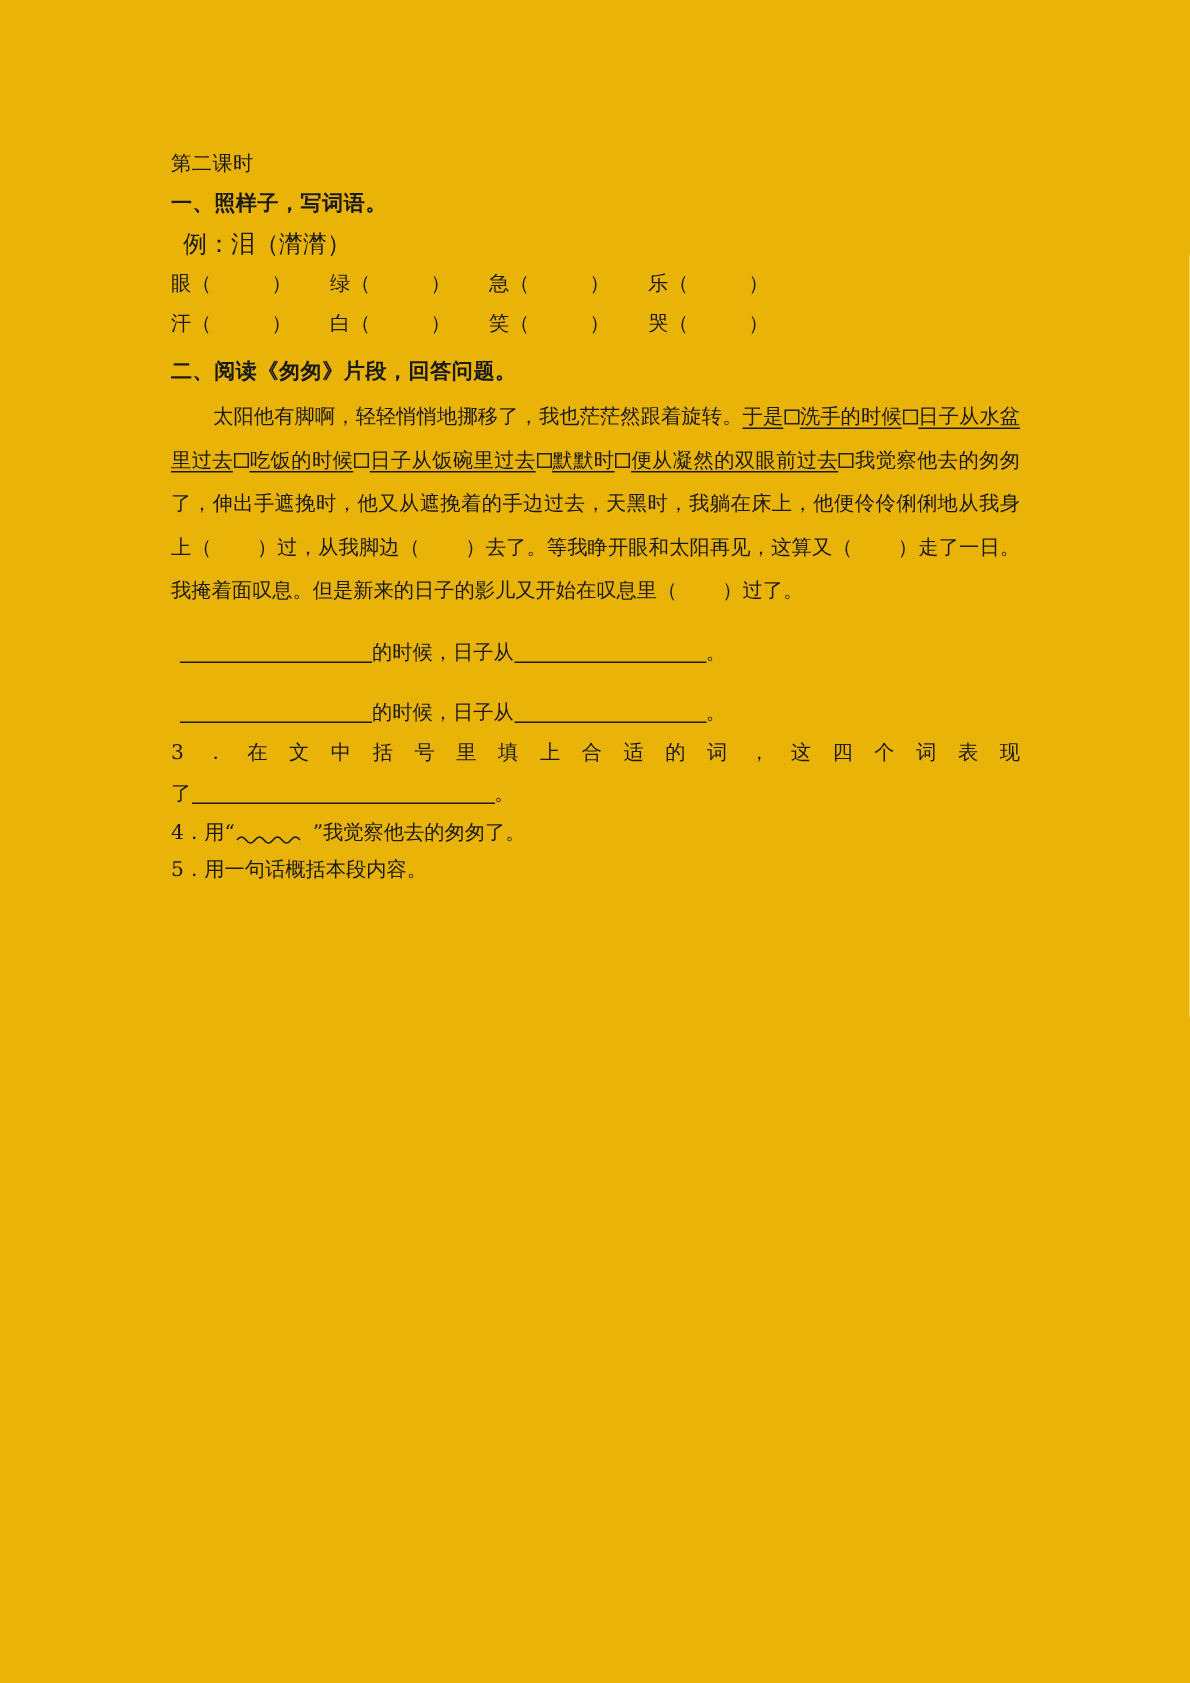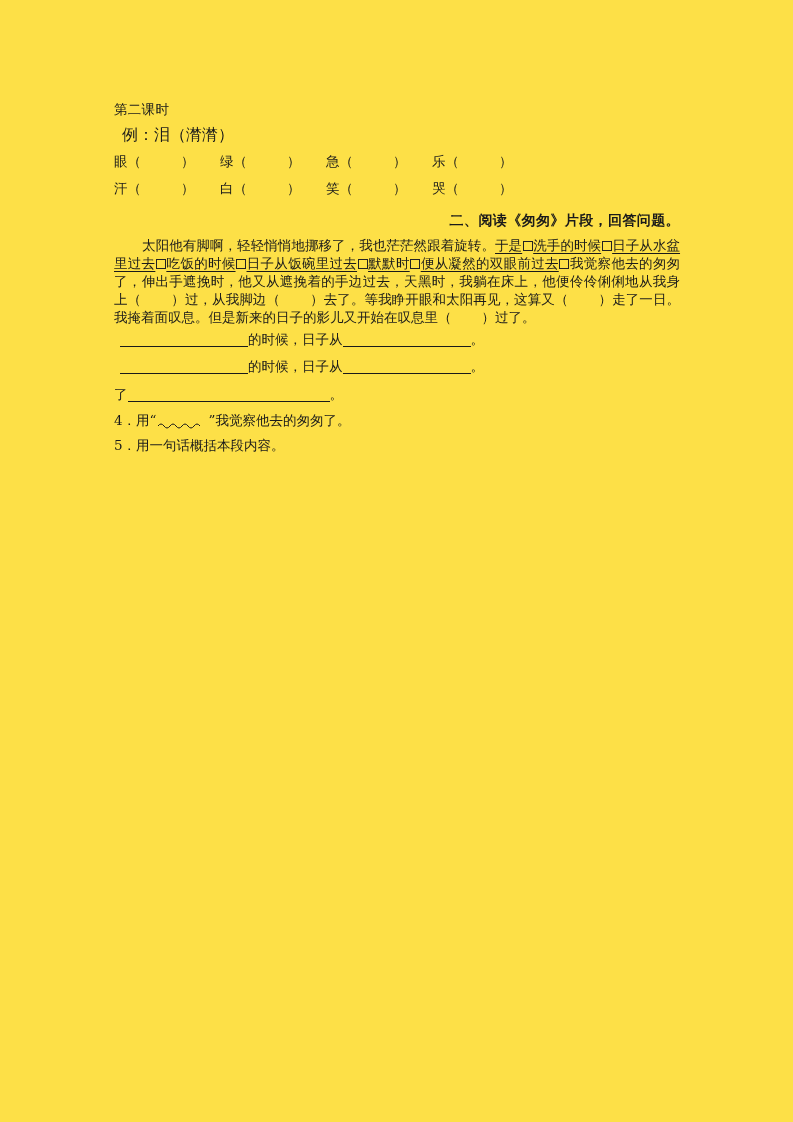"第二课时" .page { background: #fde047 -> #eab308 }
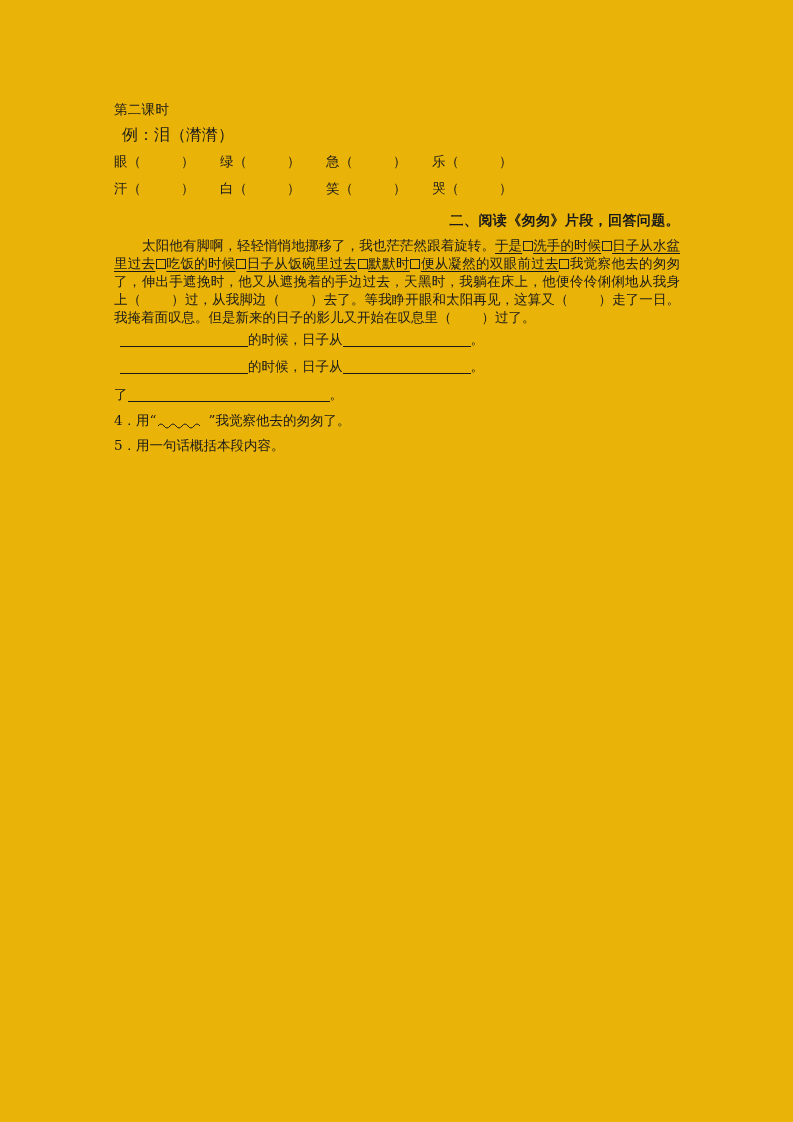"一、照样子，写词语。" div.heading { html: none -> <div>一、照样子，写词语。</div> }
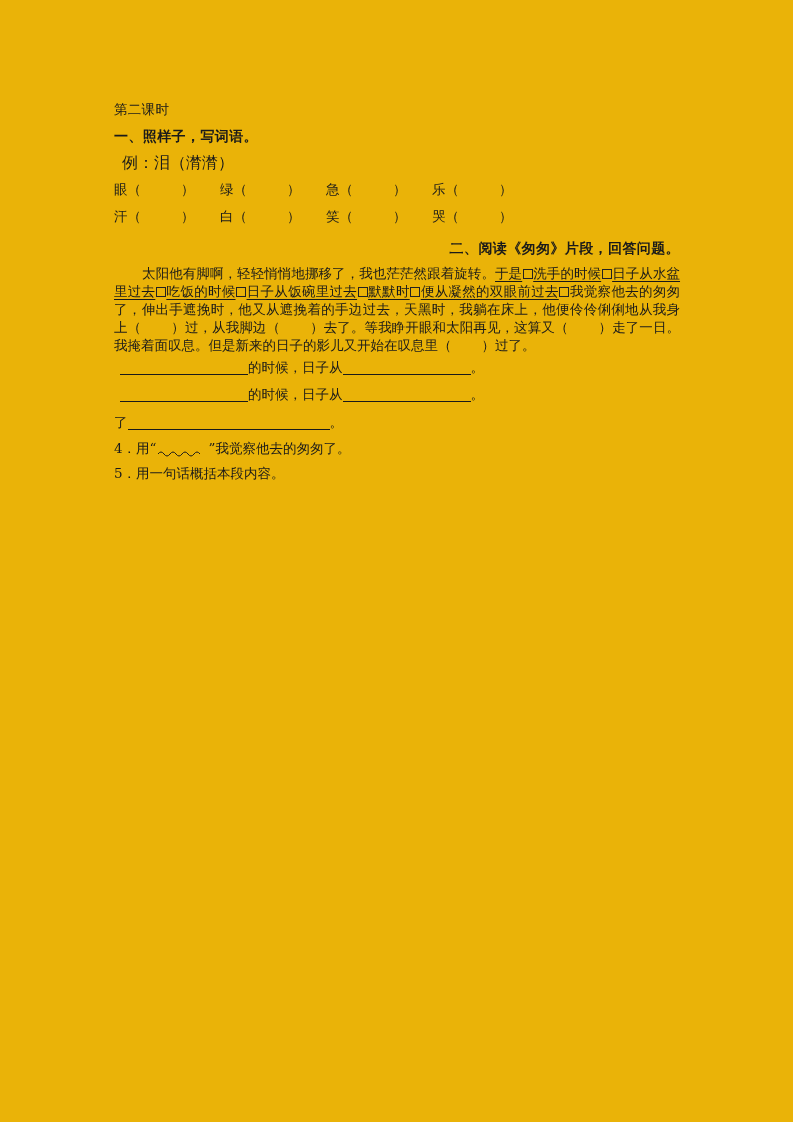"二、阅读《匆匆》片段，回答问题。" div.heading { text-align: right -> none }
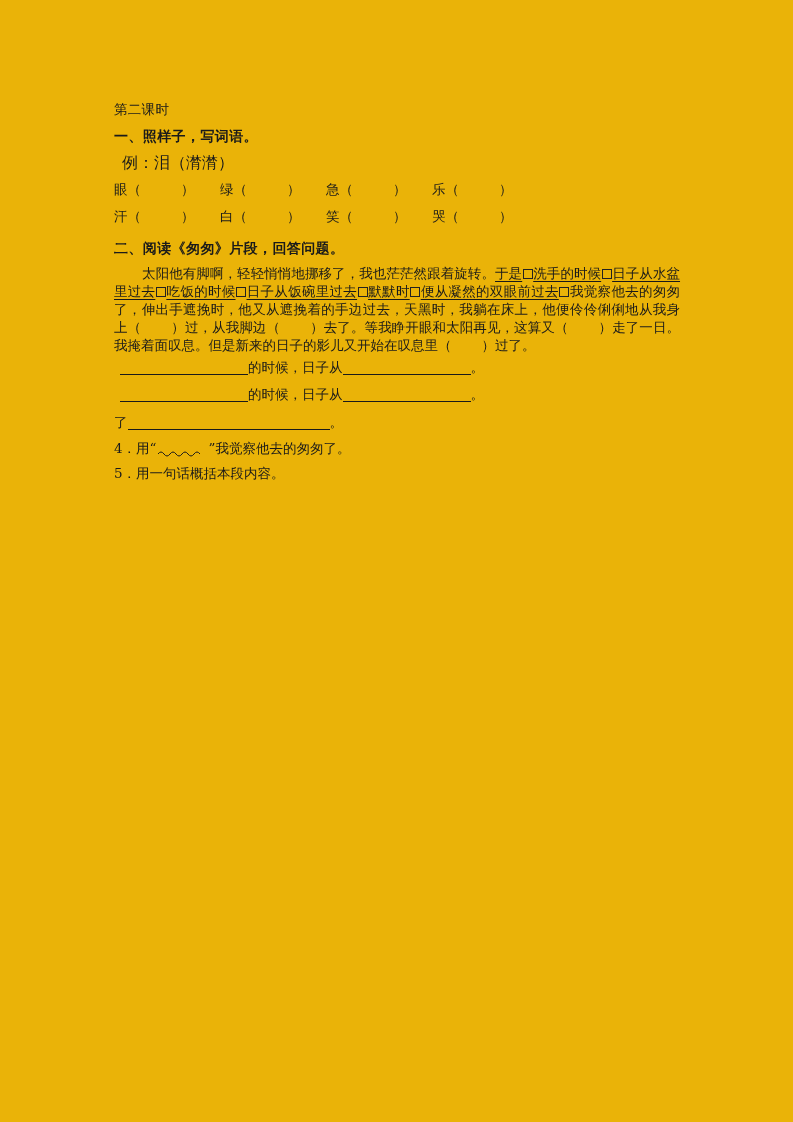"太阳他有脚啊，轻轻悄悄地挪移了，我也茫茫然跟着旋转。于是 洗手的时候" .passage { line-height: 18px -> 29px }
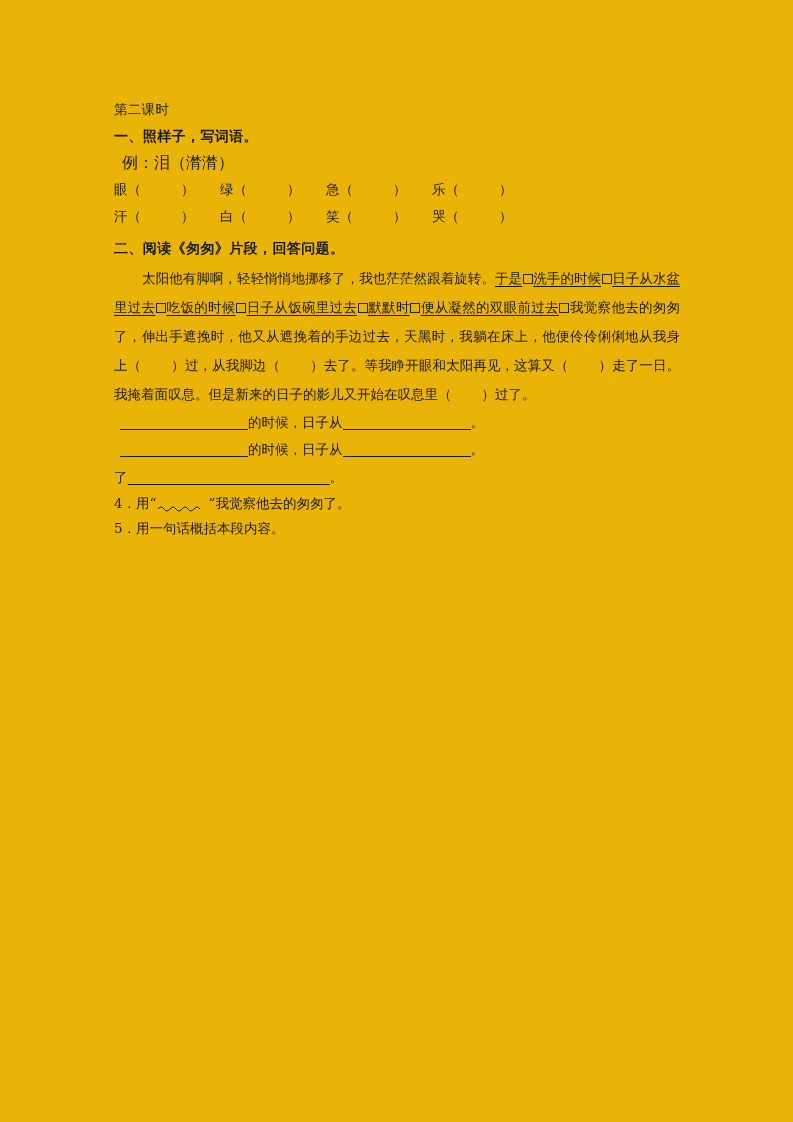"的时候，日子从 。" .sent-row { margin-top: none -> 13px }
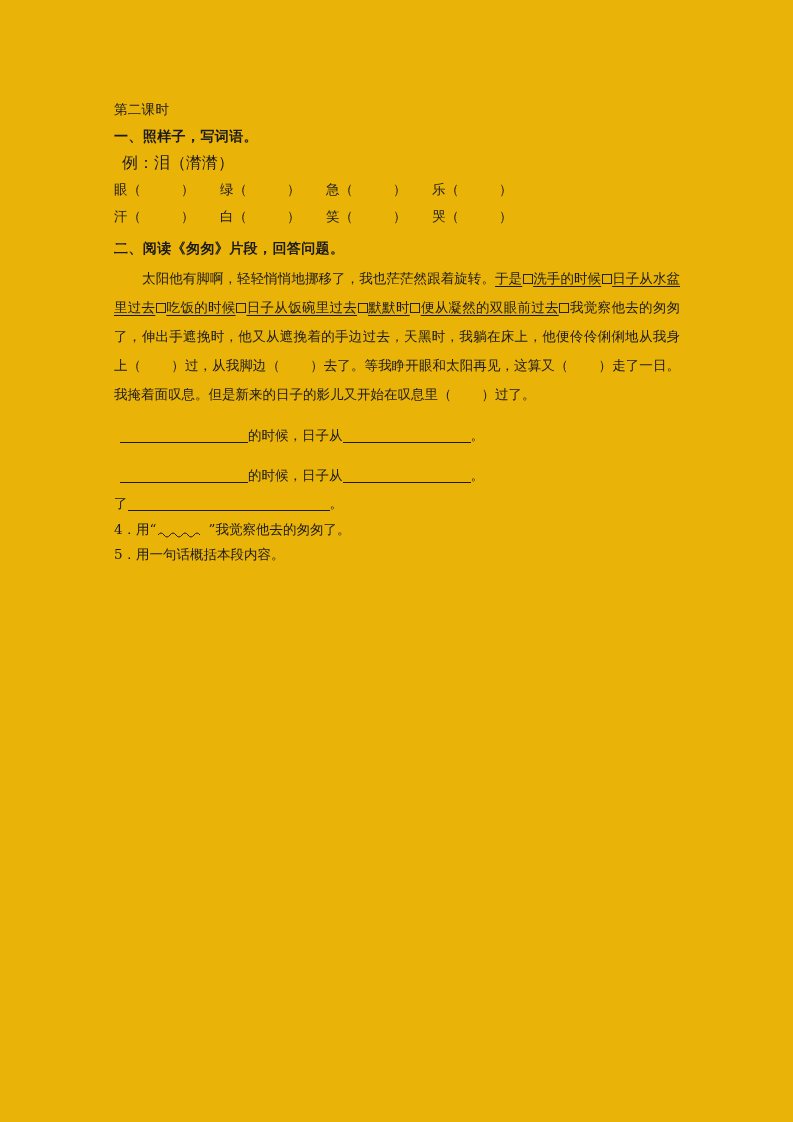"3．在文中括号里填上合适的词，这四个词表现" div.q-justify { html: none -> <div>3．在文中括号里填上合适的词，这四个词表现</div> }
